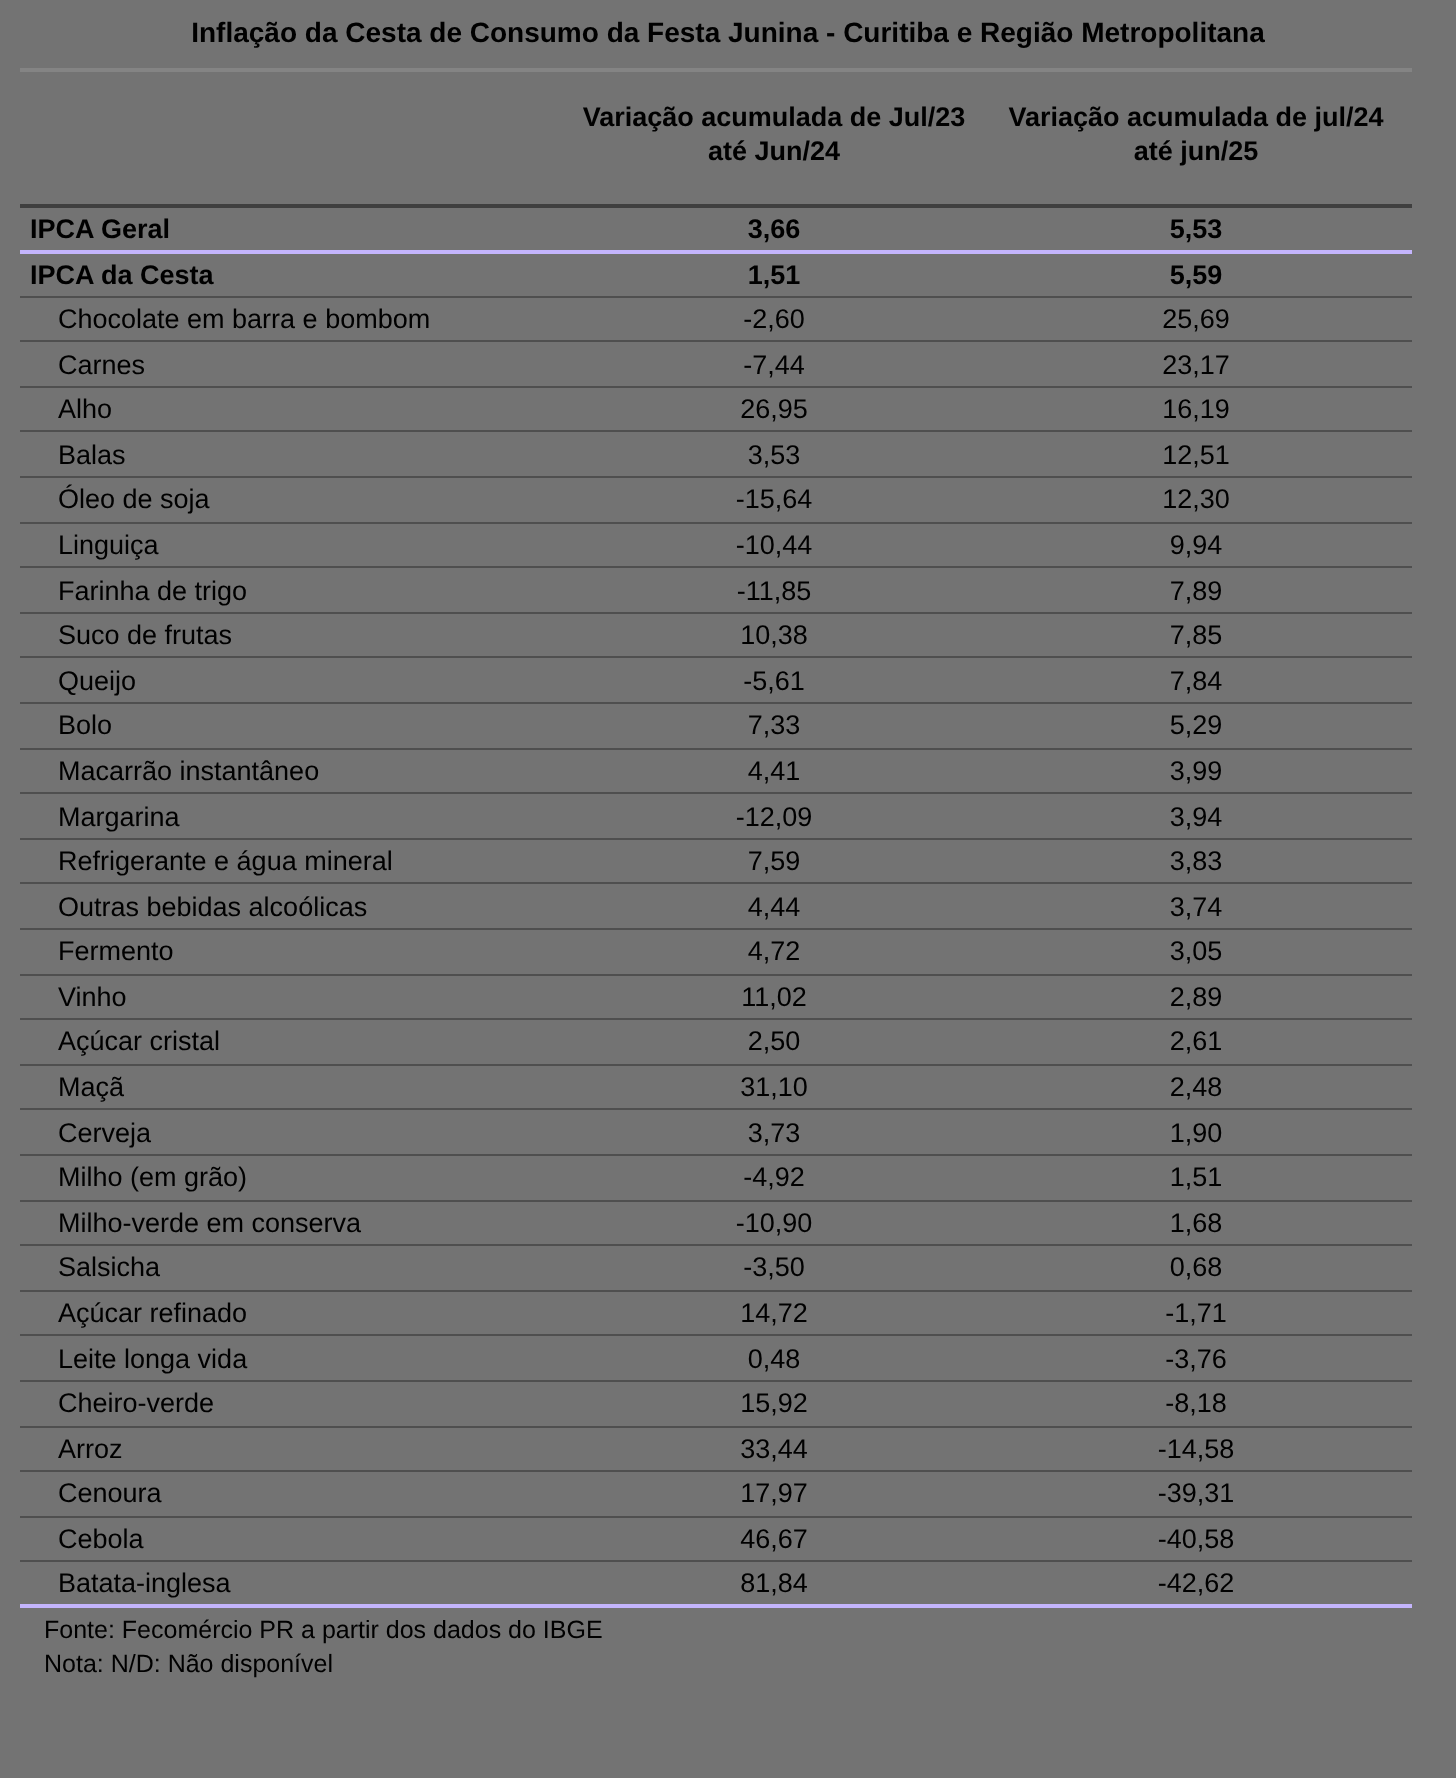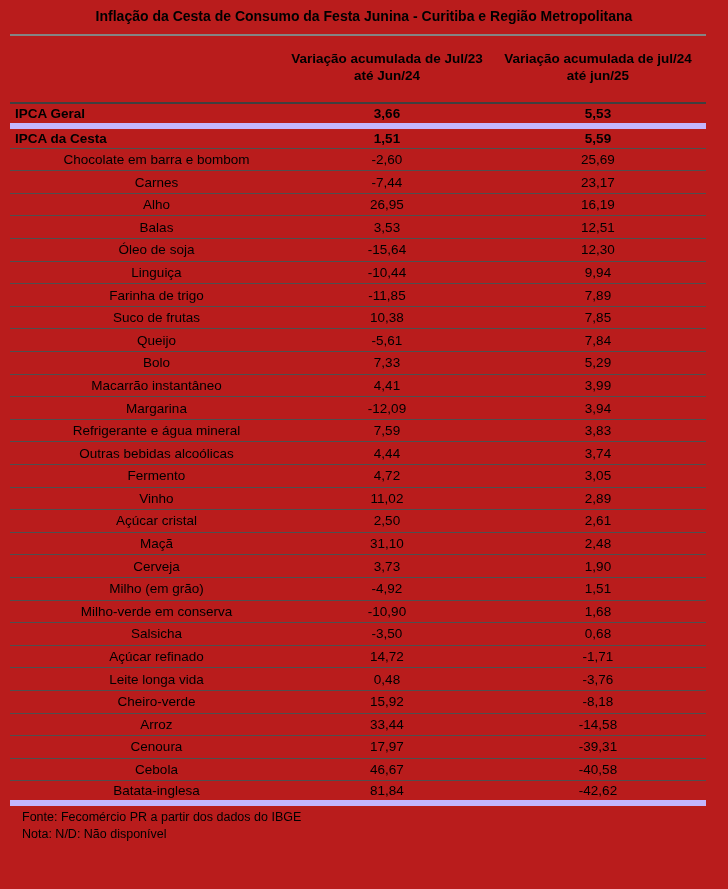"Inflação da Cesta de Consumo" .page { background: #b91c1c -> #737373 }
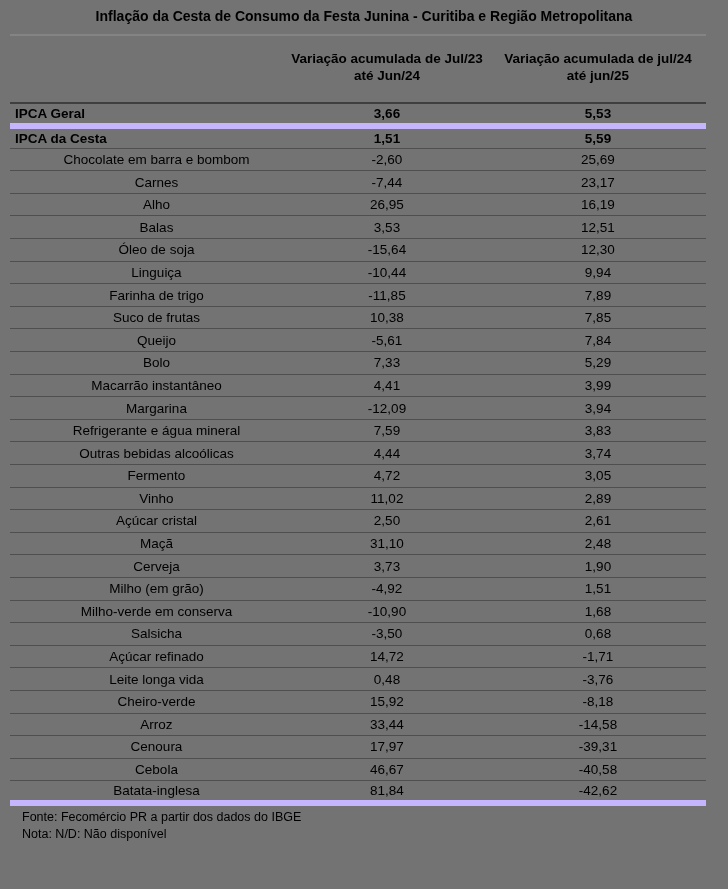"IPCA Geral" tbody tr.sep-heavy td { border-bottom: 6px solid #c4b5fd -> 2px solid #c4b5fd }
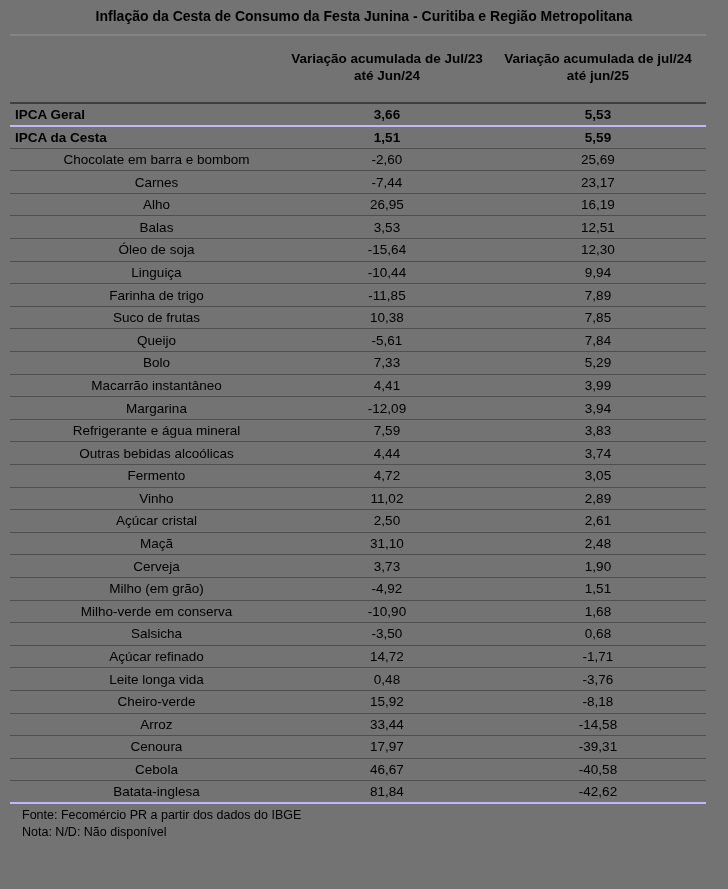"Chocolate em barra e bombom" tbody tr.item td.label { text-align: center -> none }
